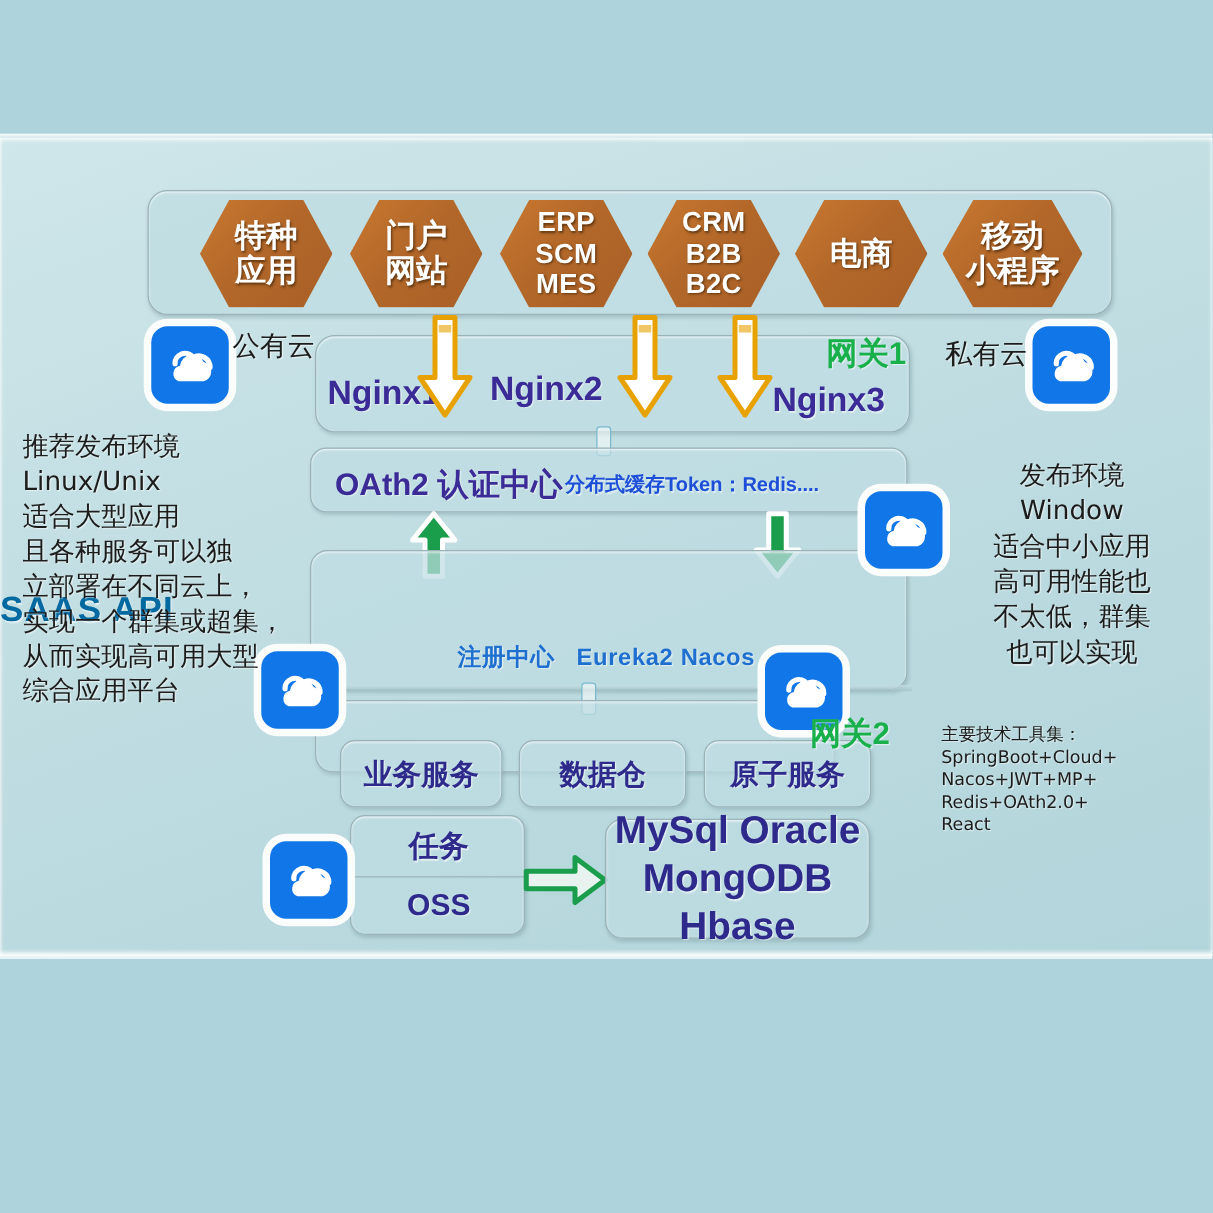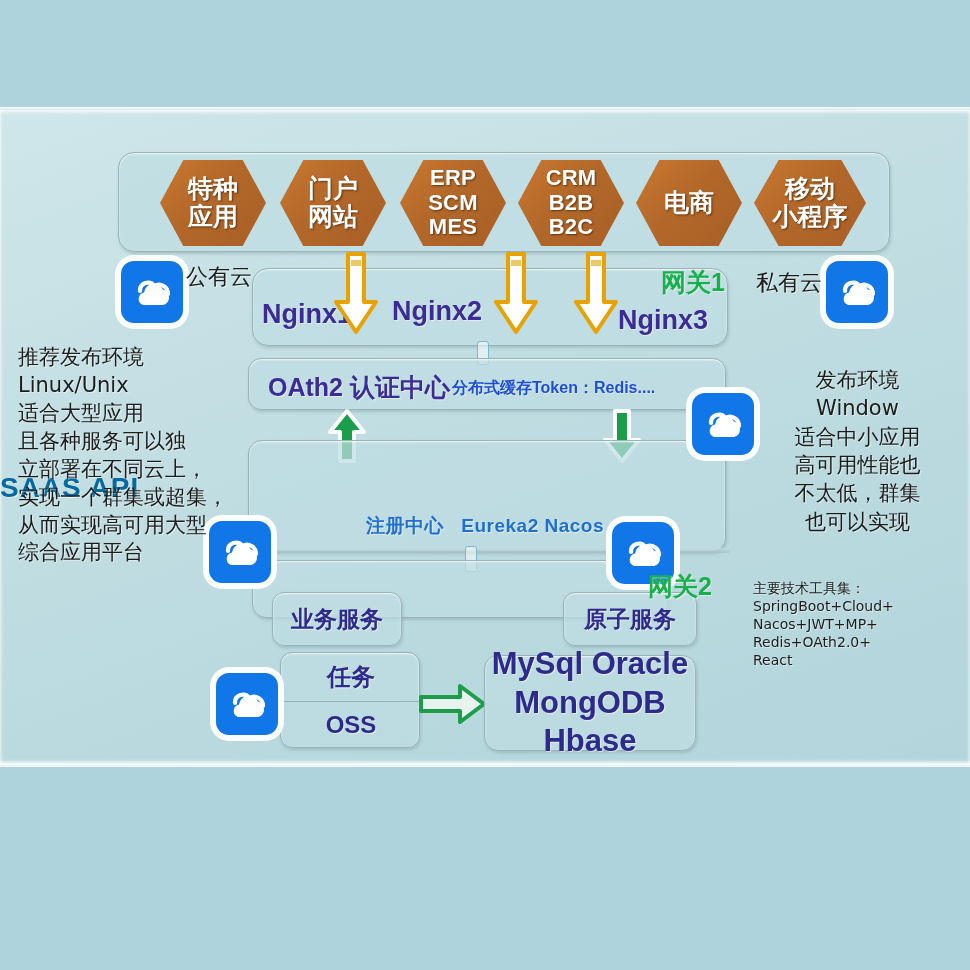"数据仓" div.rbox { html: none -> <div>数据仓</div> }
